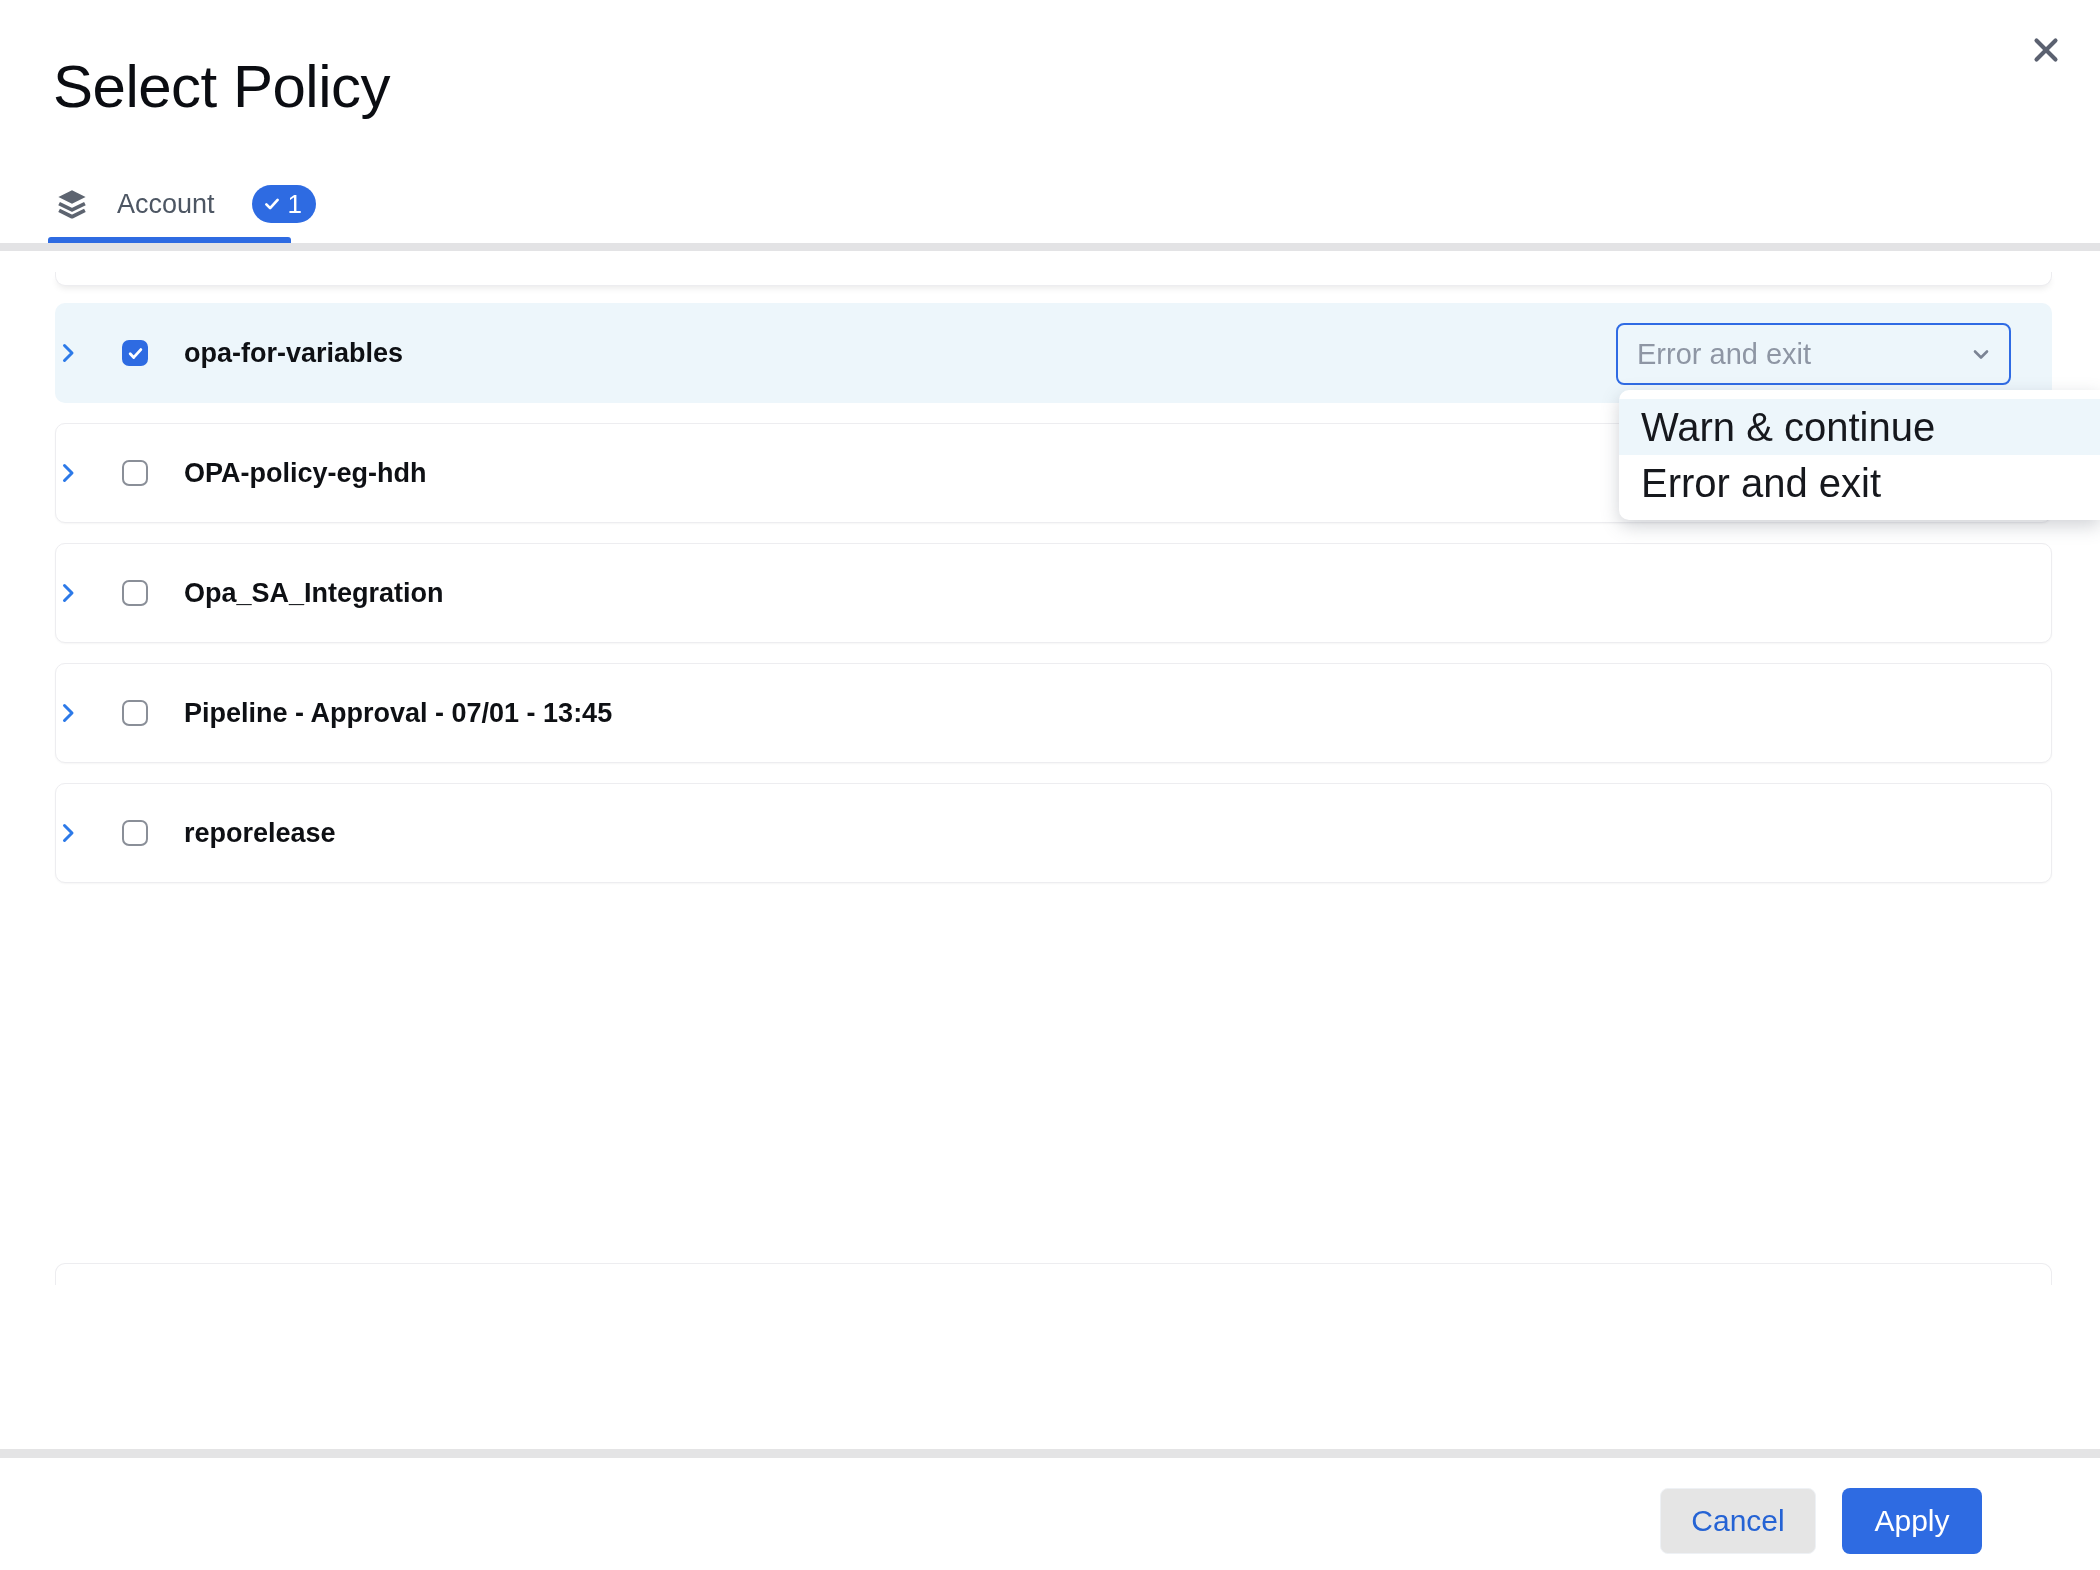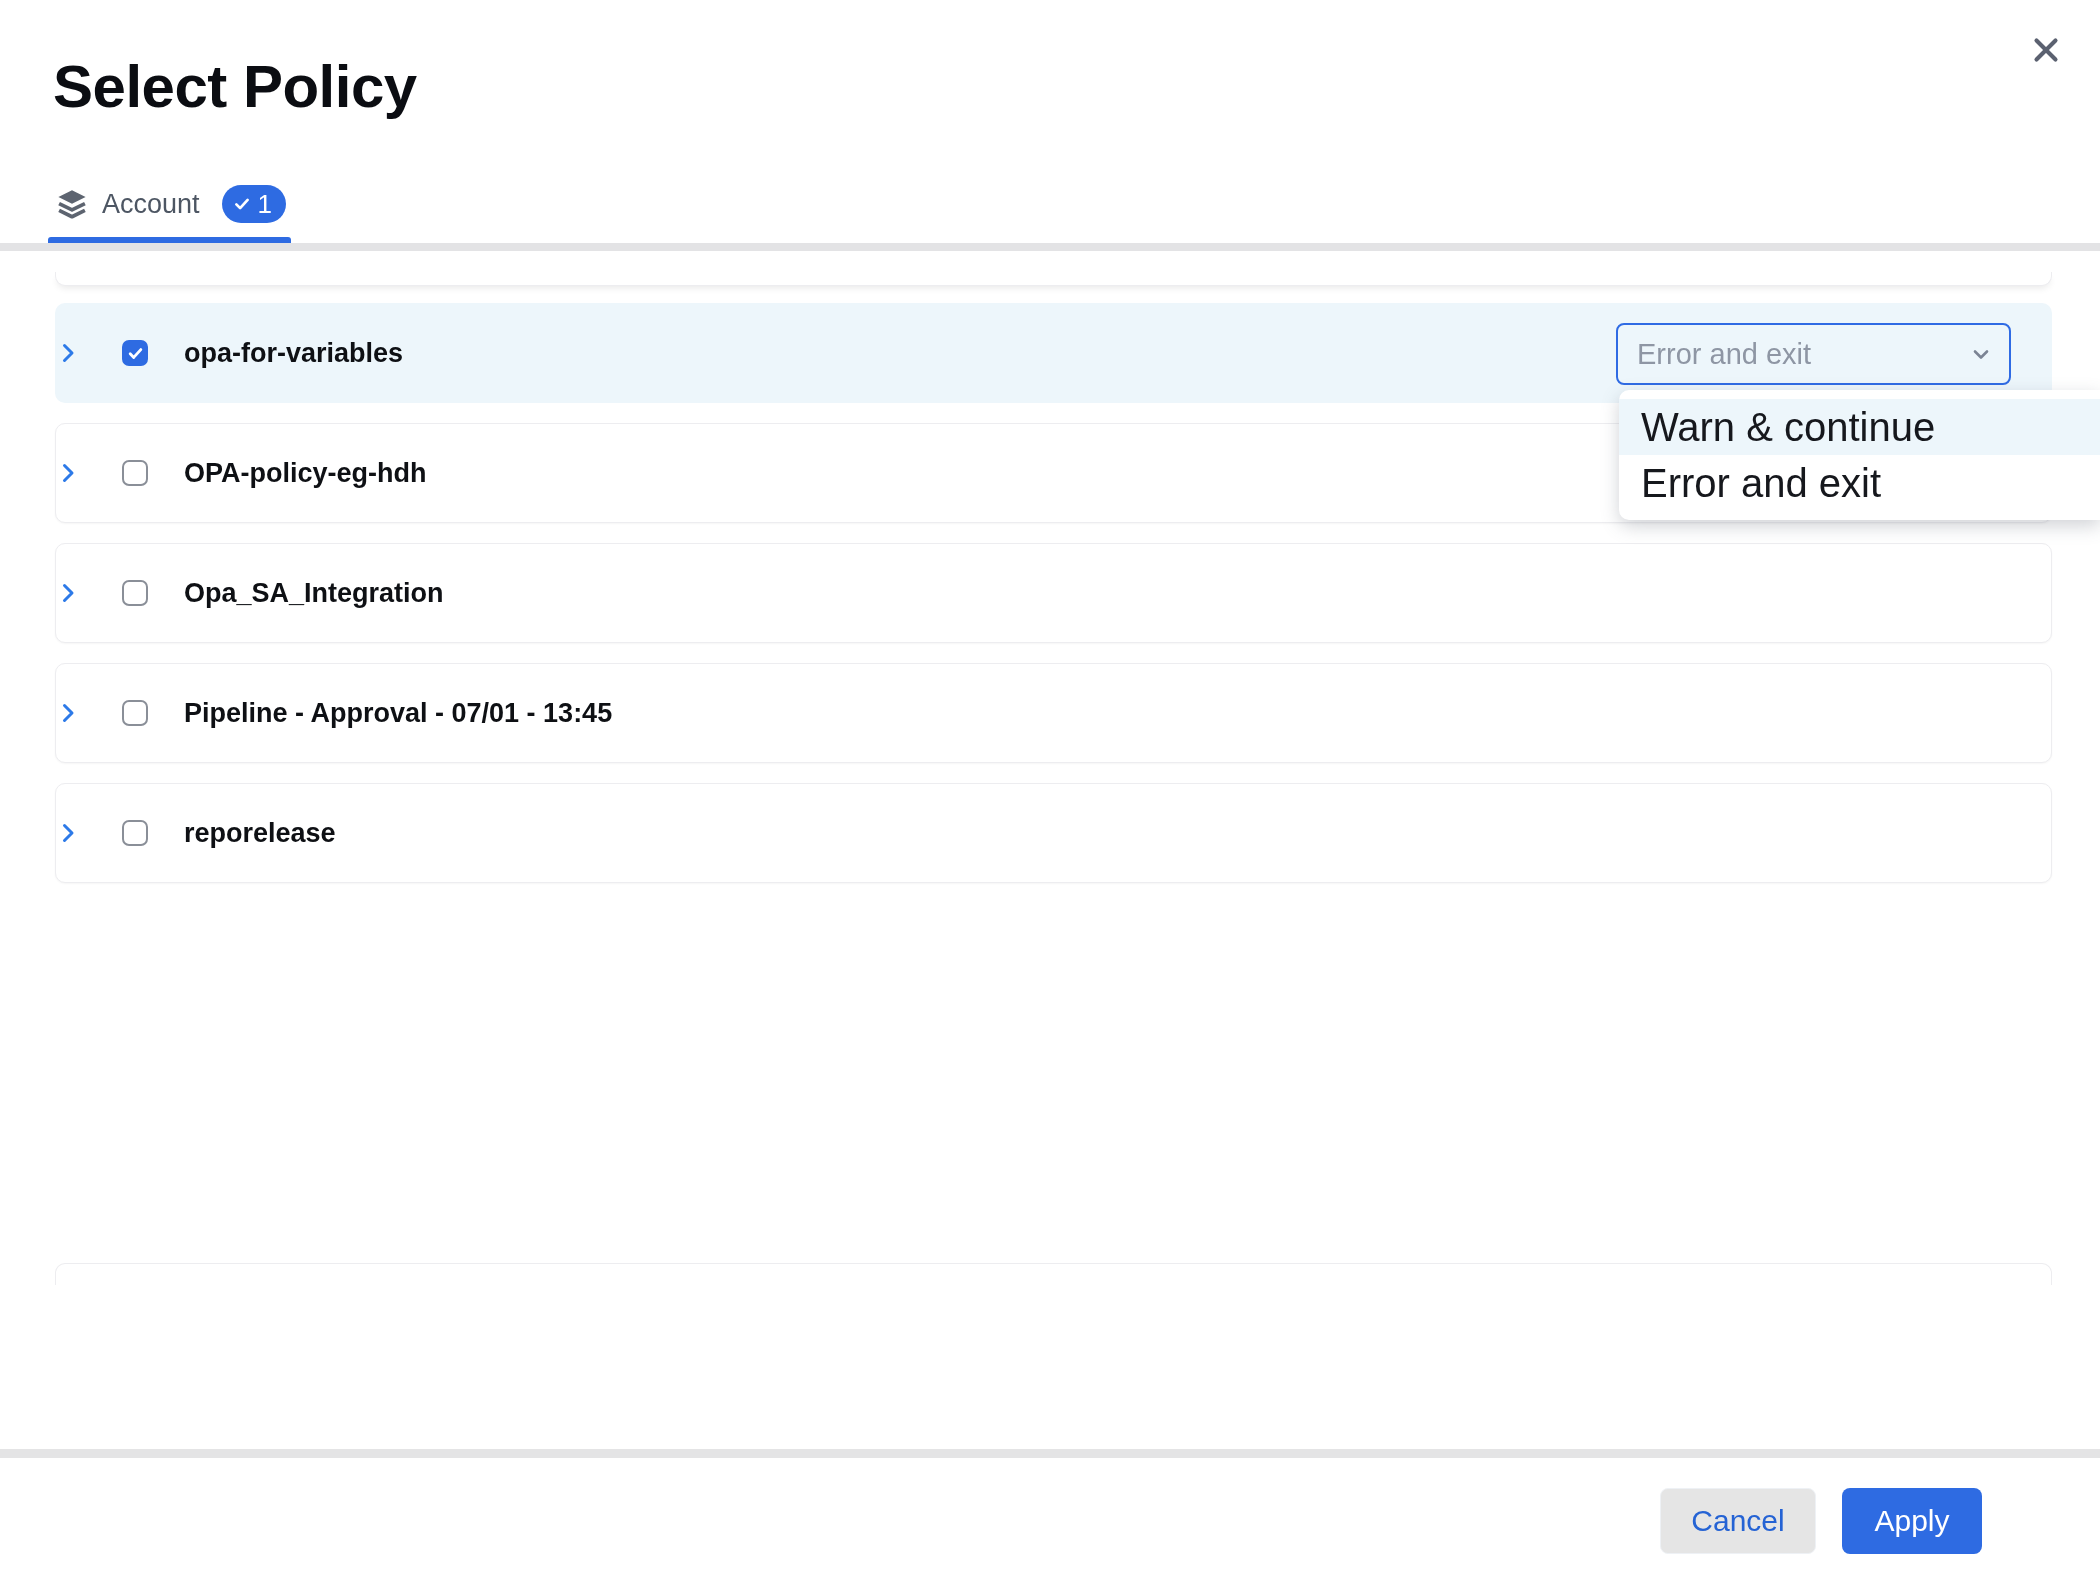"Select Policy" .title { font-weight: 700 -> 400 }
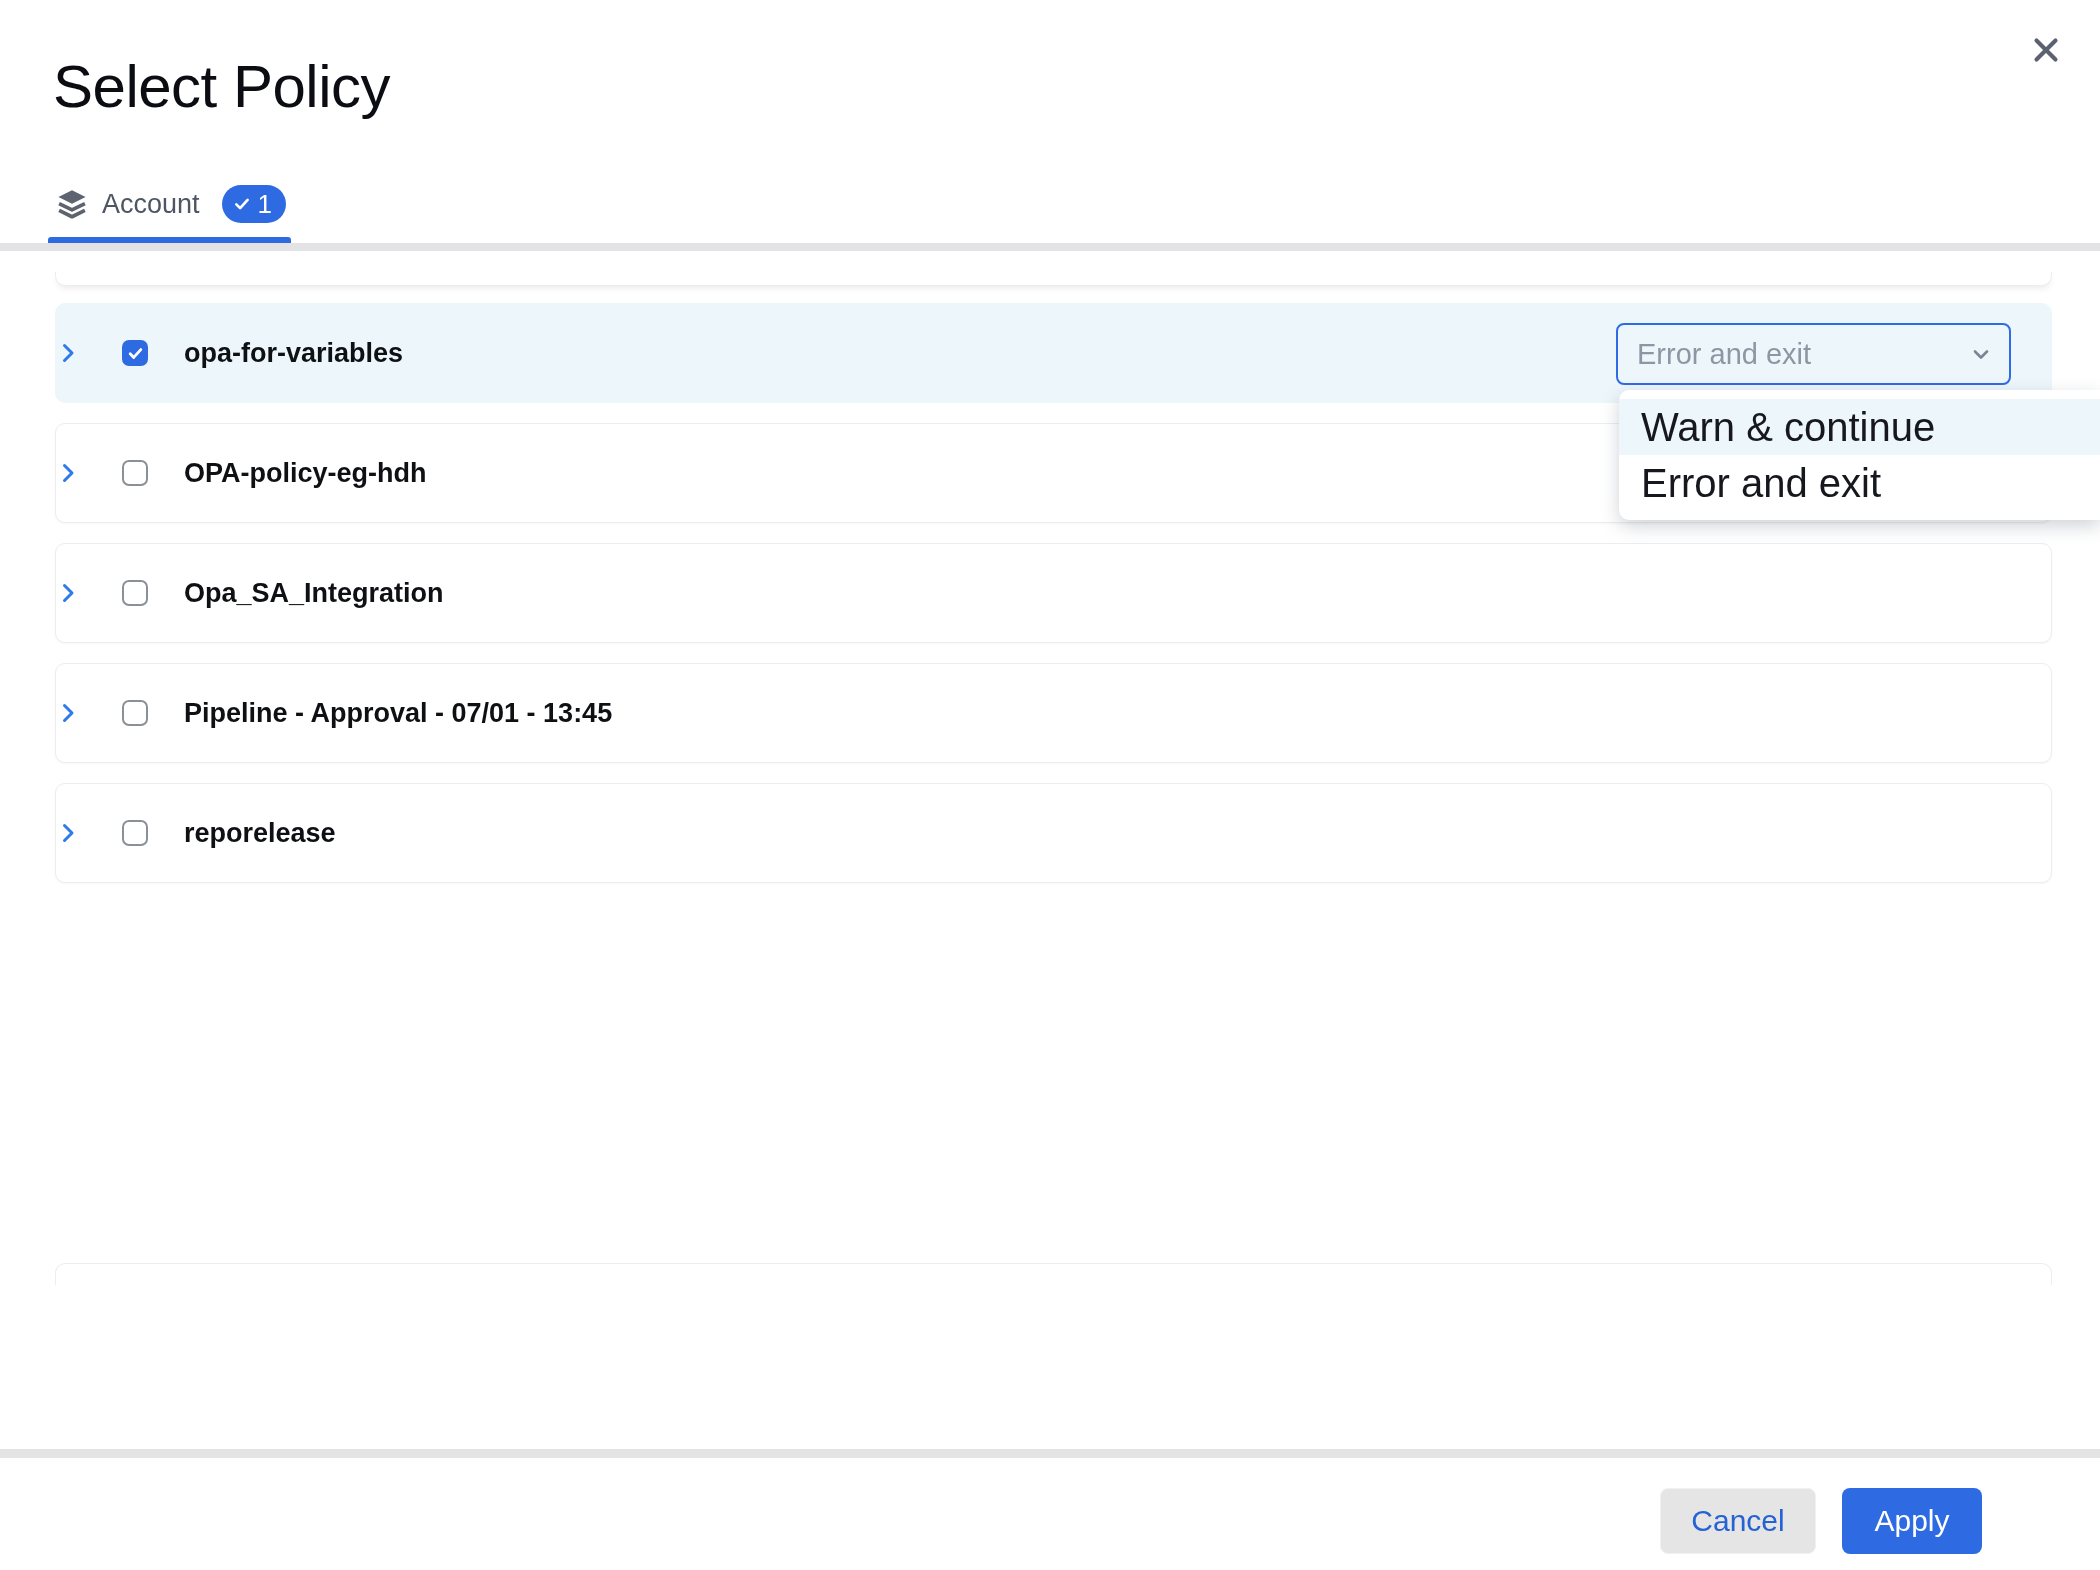"Account" .tabs { gap: 13px -> 28px }
